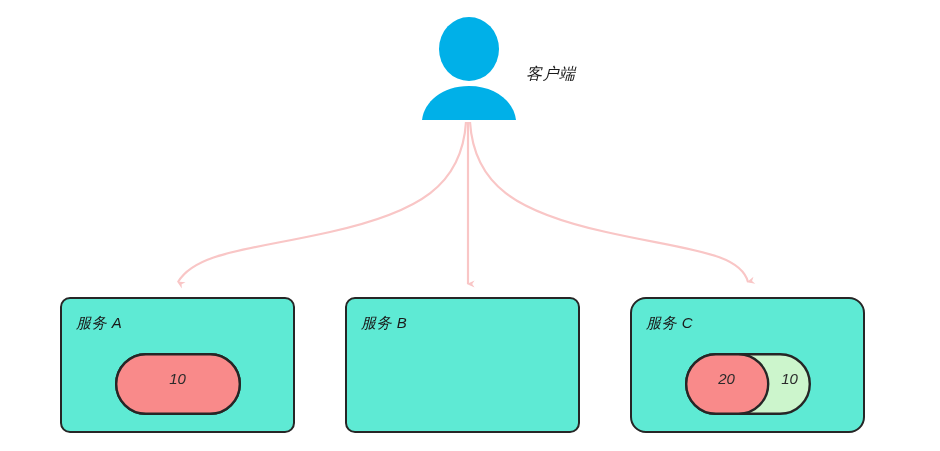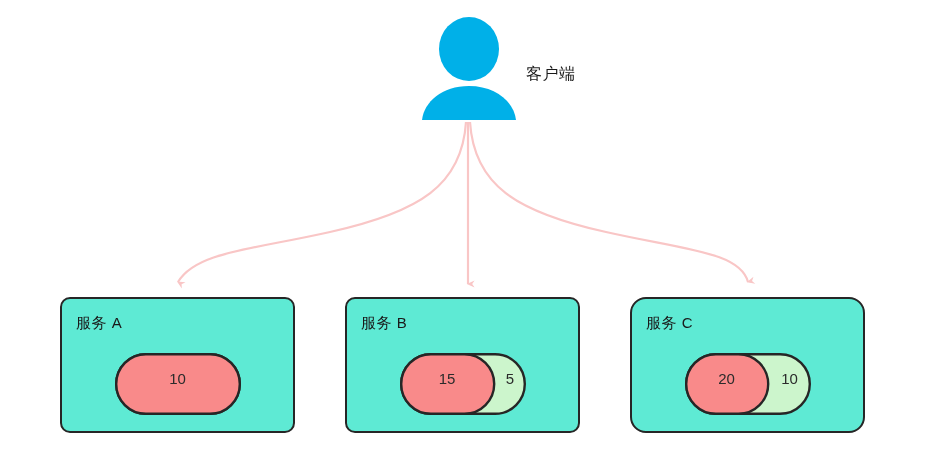"客户端" #canvas { font-style: none -> italic }
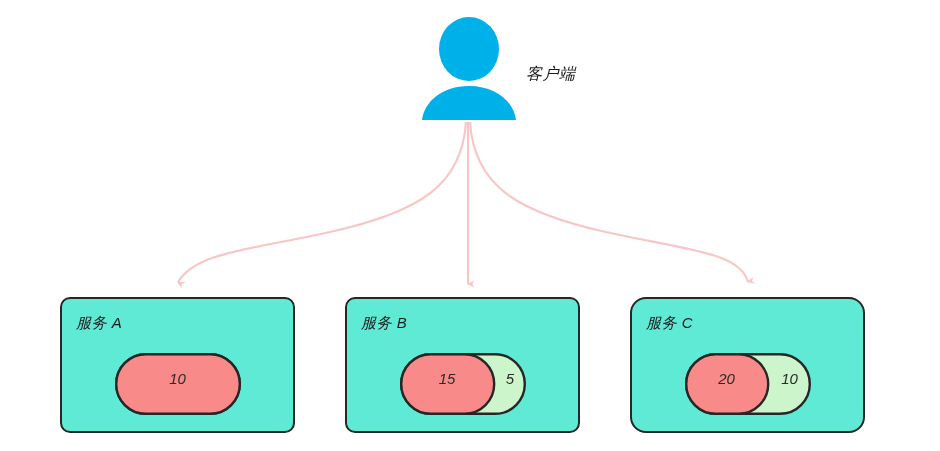"15" div.pool { html: <div> <svg> <rect></rect> <rect></rect> </svg> <div>15</div> <div>5</div> </div> -> none }
